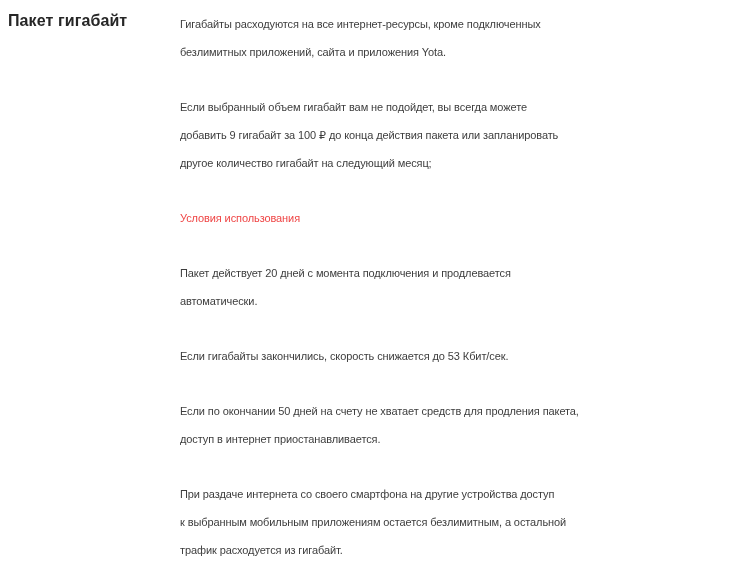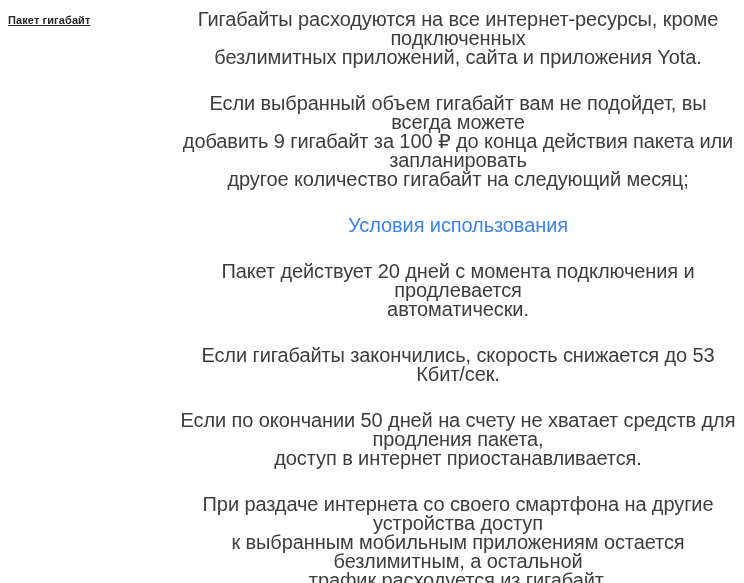"Пакет гигабайт" .section-title { font-size: 11px -> 16px; text-decoration: underline -> none }
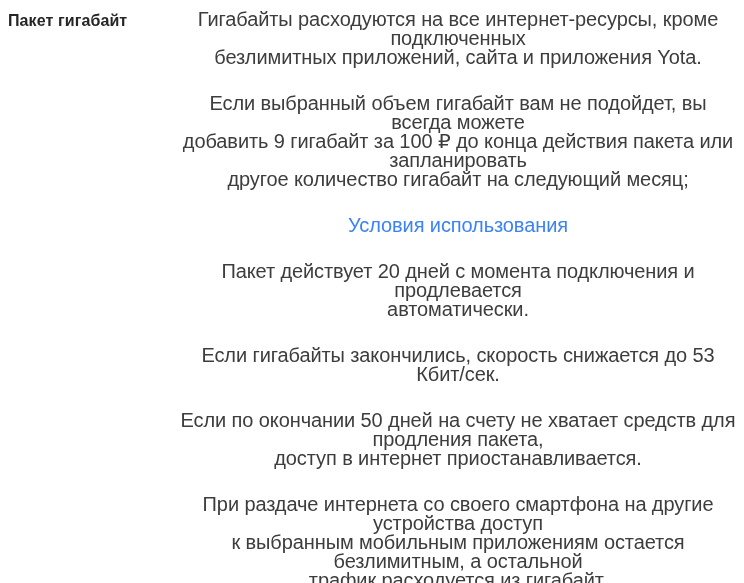"Гигабайты расходуются на все" .content-col p { font-size: 20px -> 11px; line-height: 19px -> 28px; text-align: center -> none }
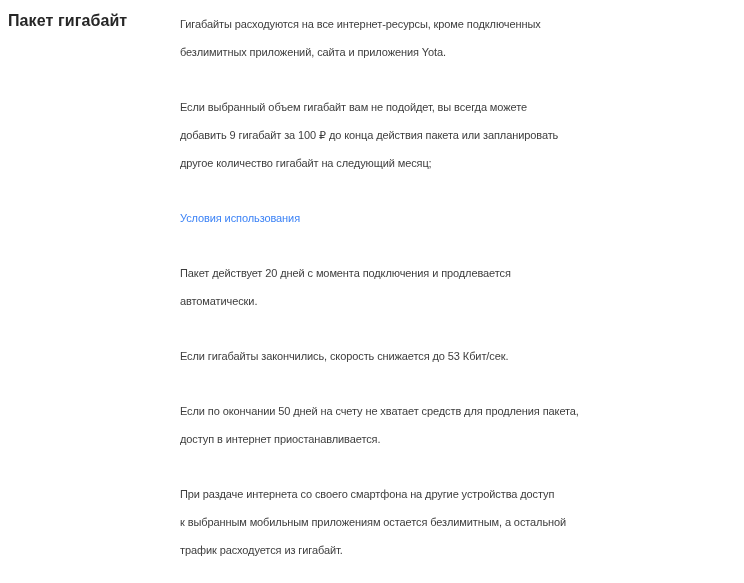"Условия использования" .content-col p.muted { color: #3b82f6 -> #ef4444 }
